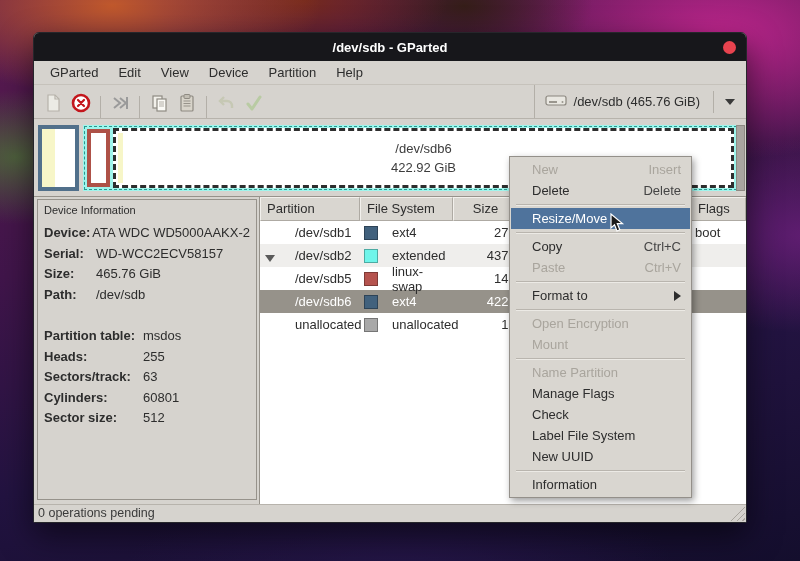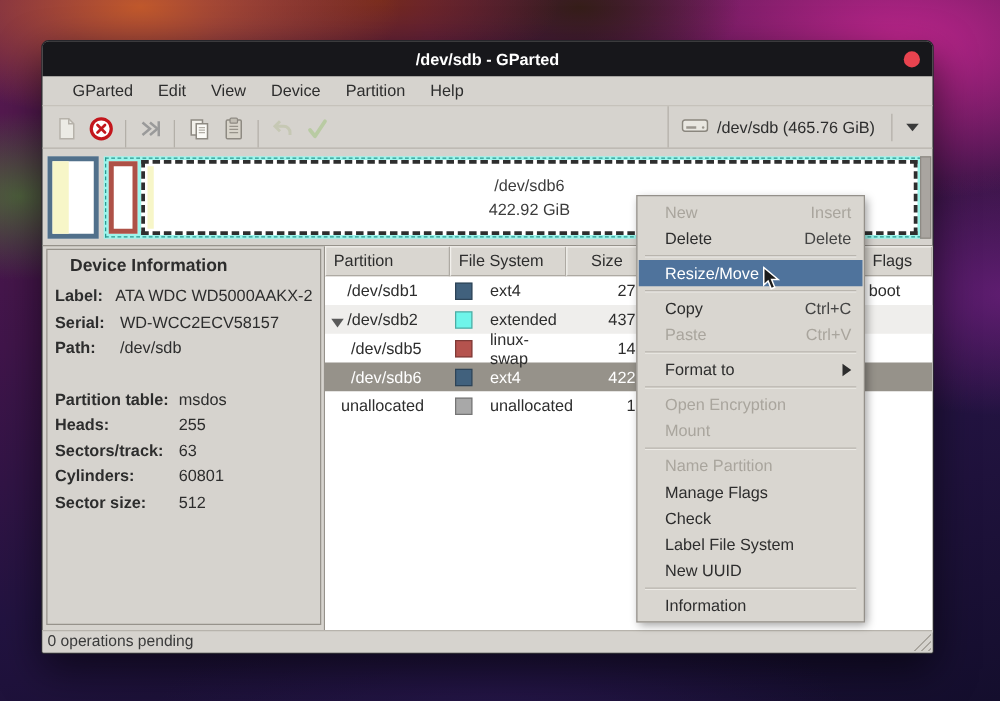"GParted" .menubar { padding-left: 14px -> 6px }
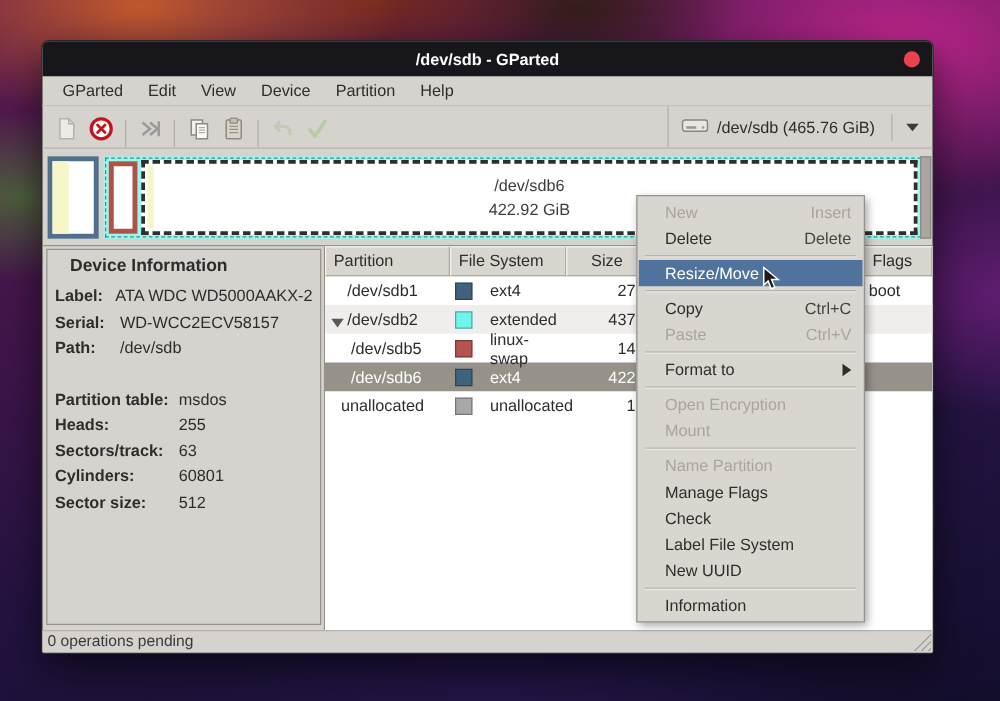"Device Information" .di-title { font-size: 14px -> 11px; font-weight: bold -> normal; margin-left: 12px -> none }
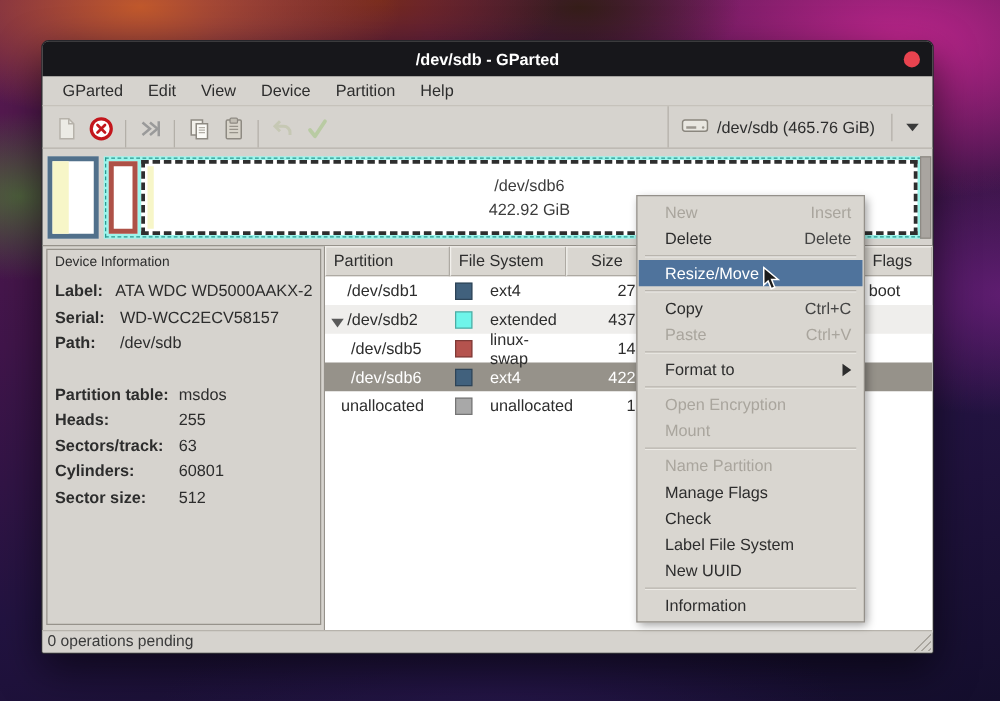"Label:" span.l { text: Label -> Device }
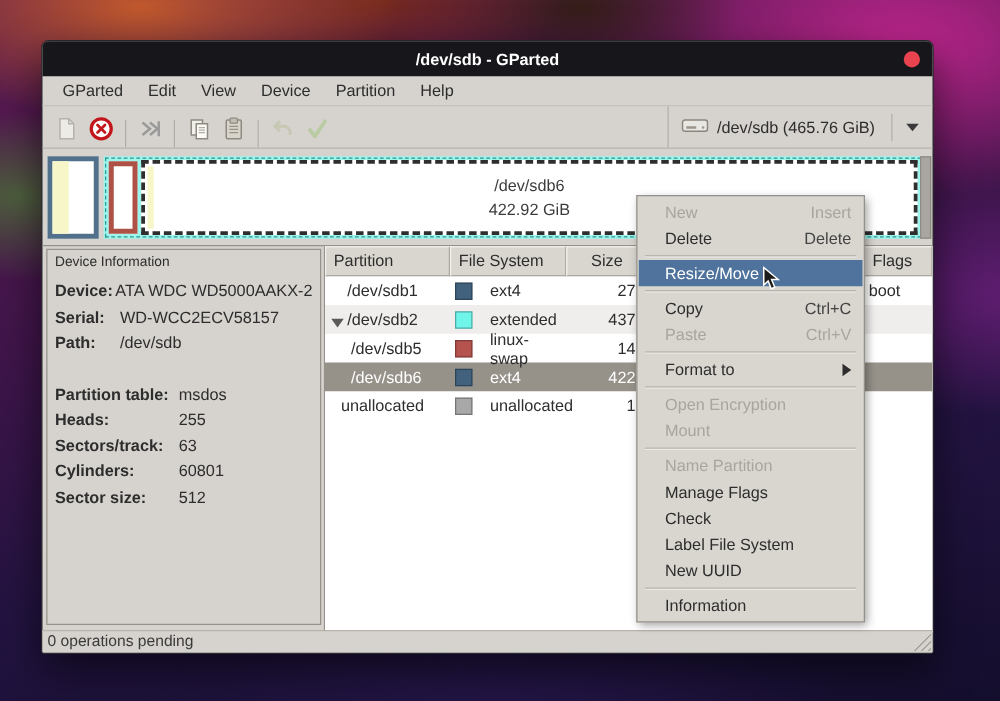"/dev/sdb1" .td-part { padding-left: none -> 35px; text-align: center -> left }
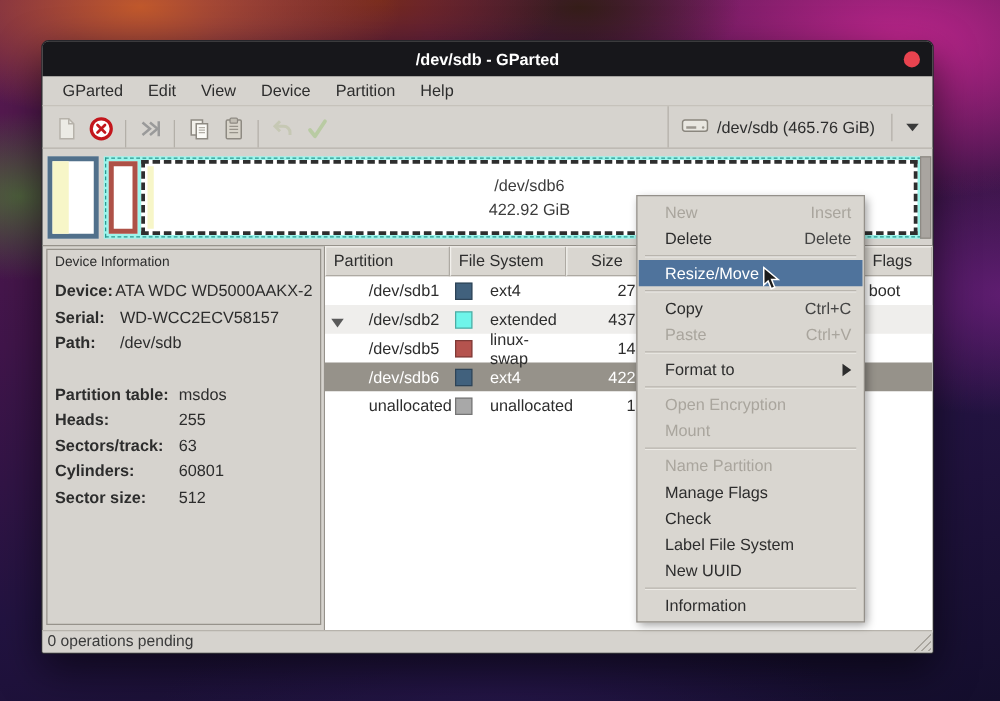"Size:" div.dirow { html: none -> <div> <span>Size:</span> <span>465.76 GiB</span> </div> }
